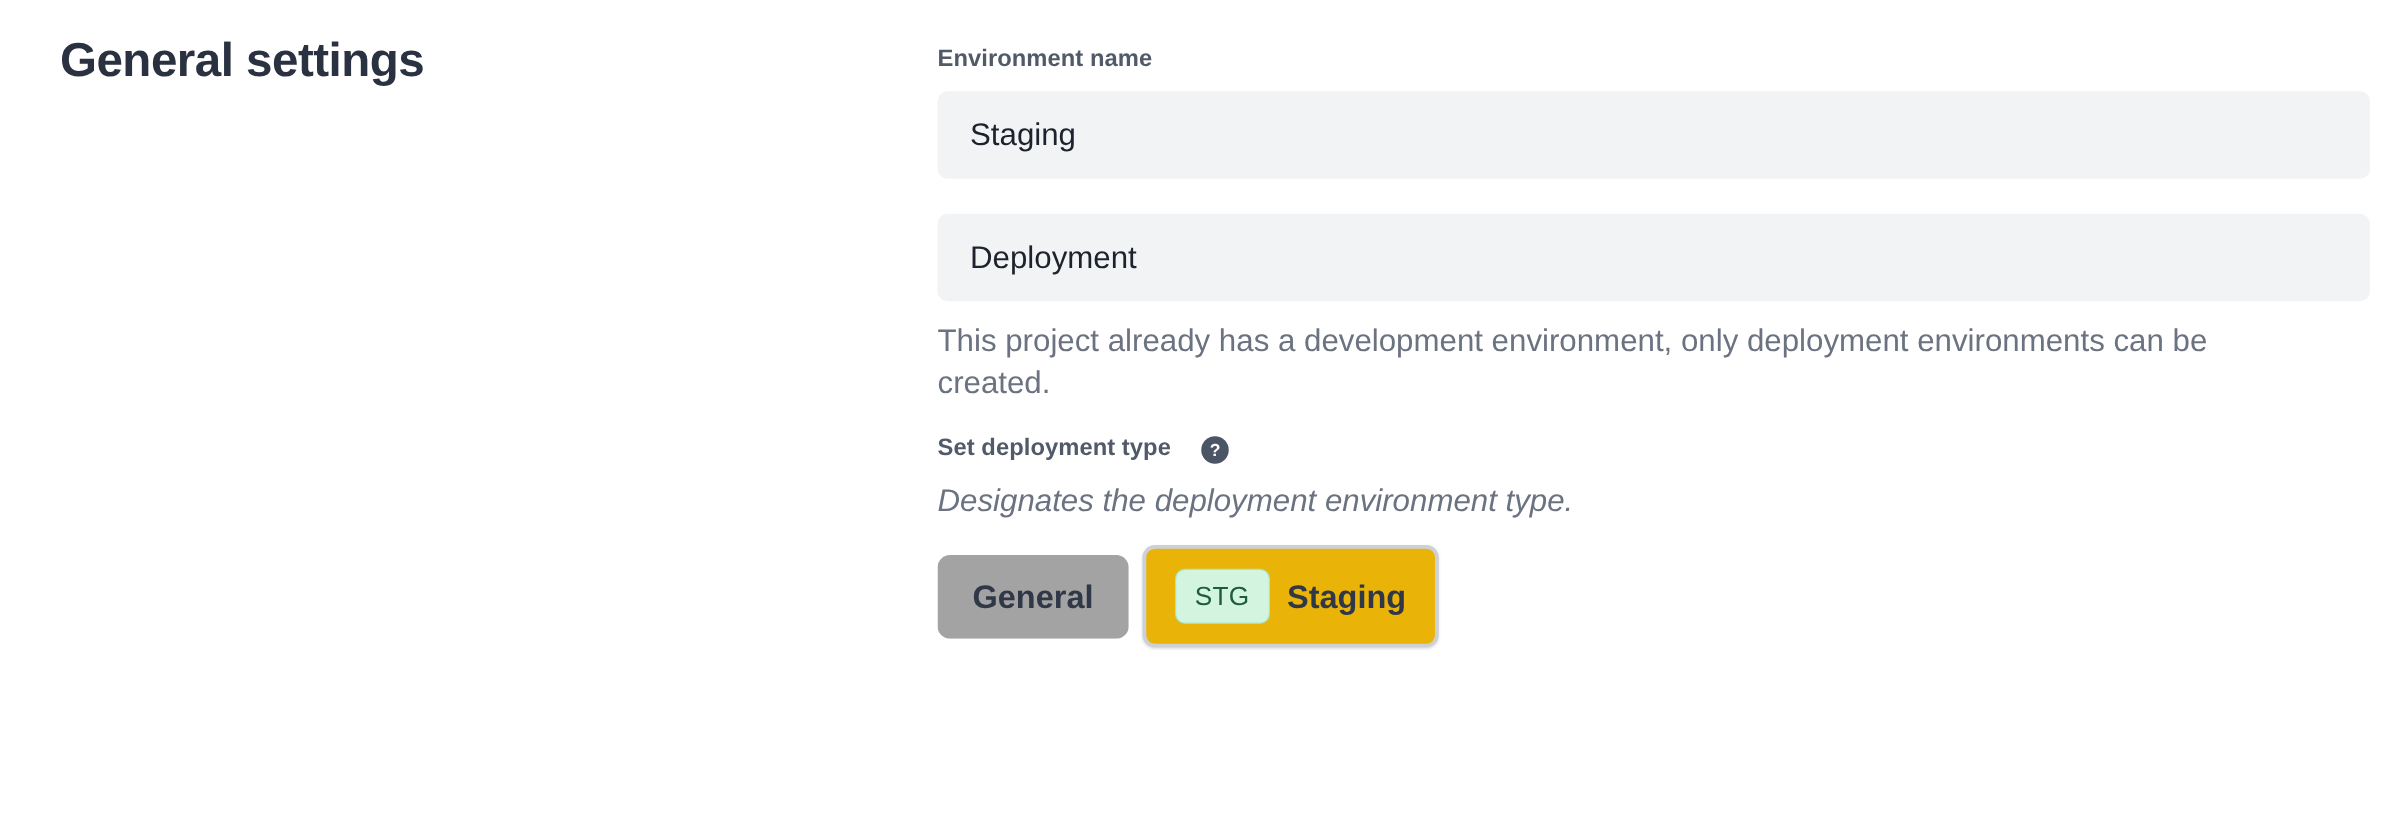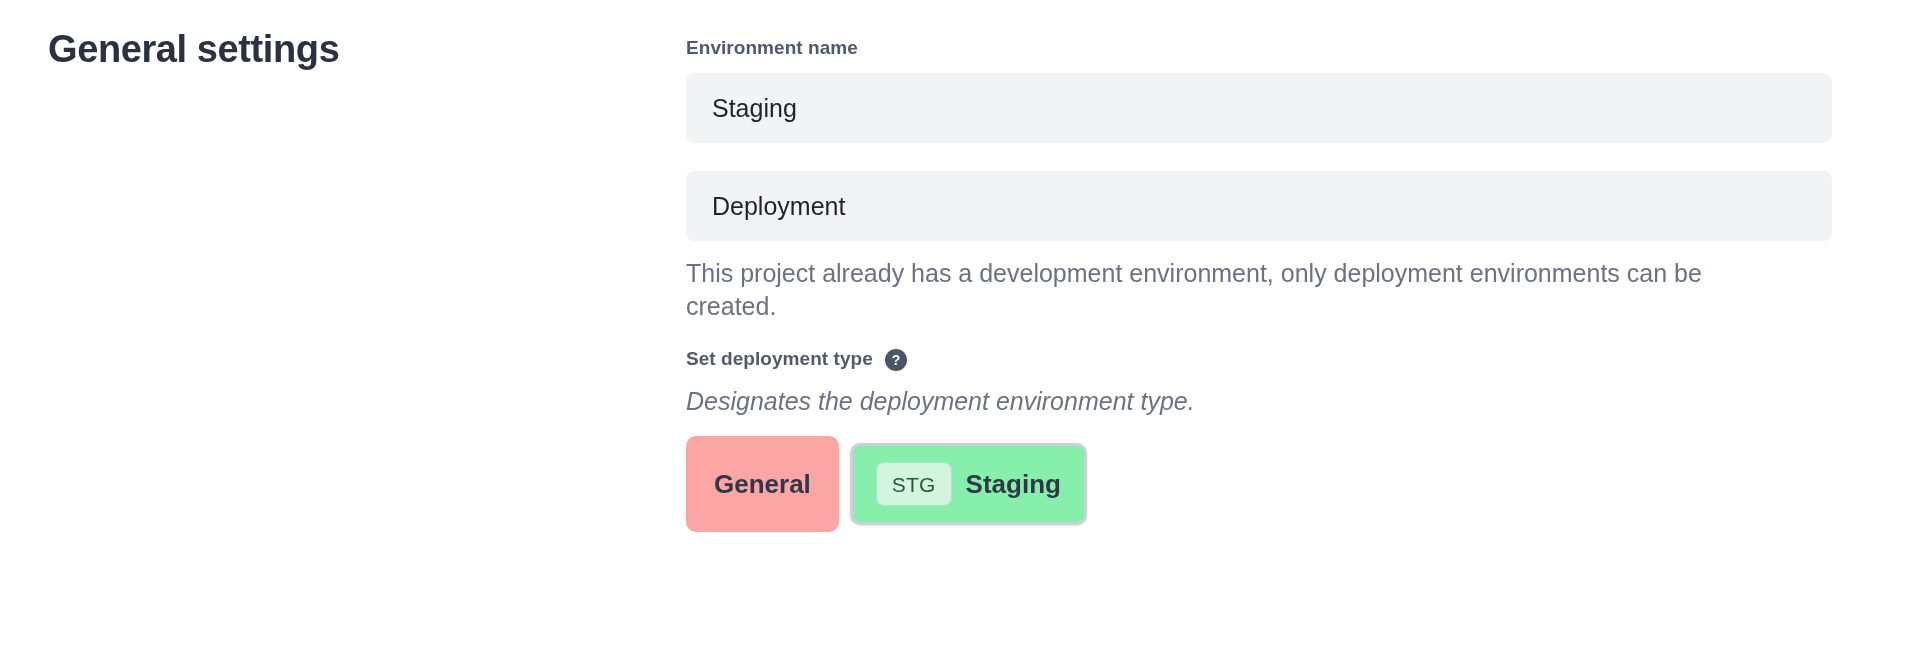"Environment name" .form-col { left: 686px -> 750px }
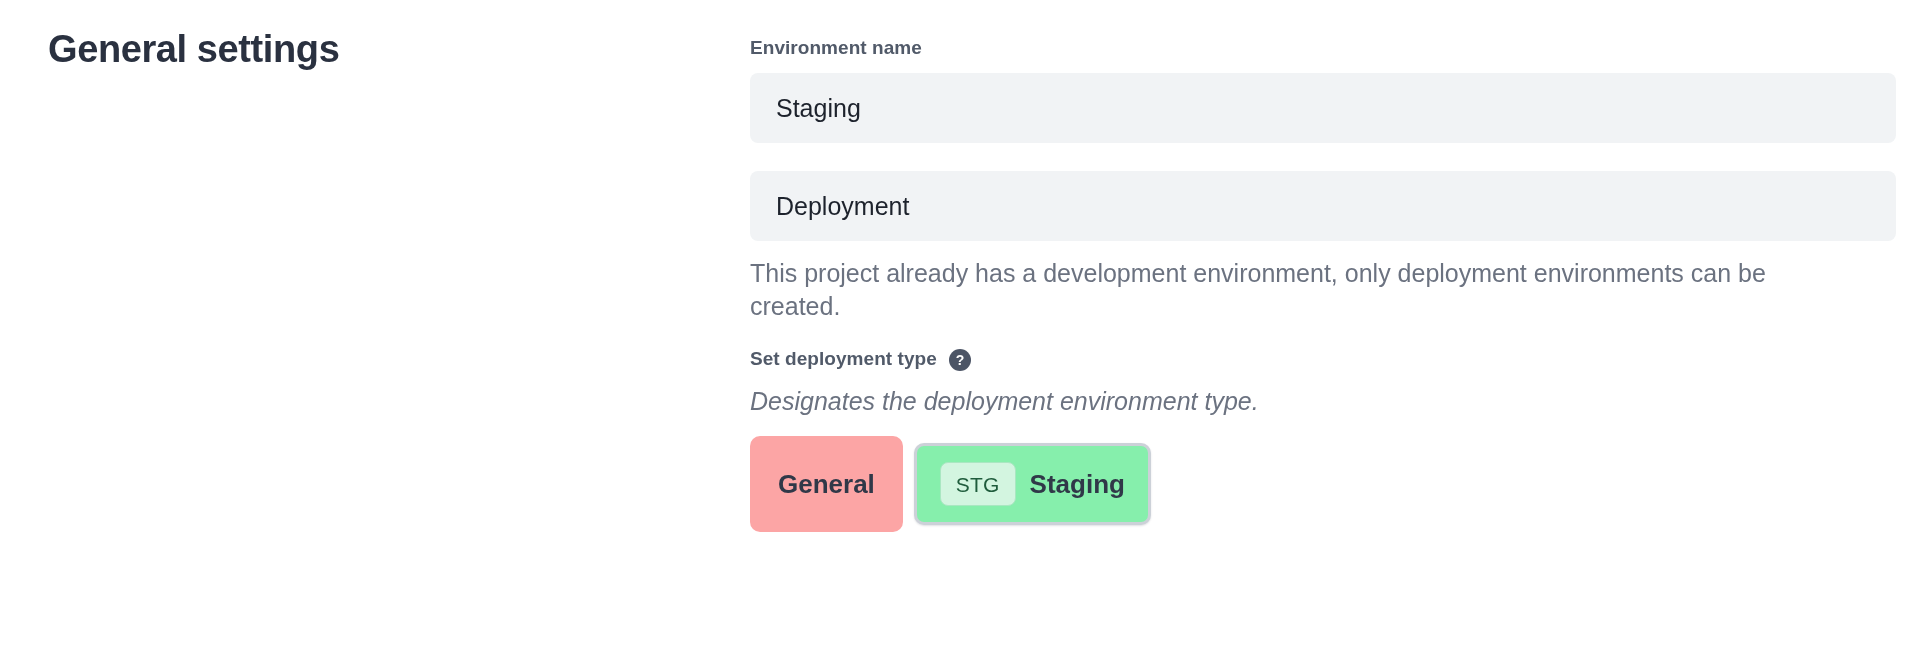"Set deployment type" .deploy-label-row { gap: 12px -> 24px }
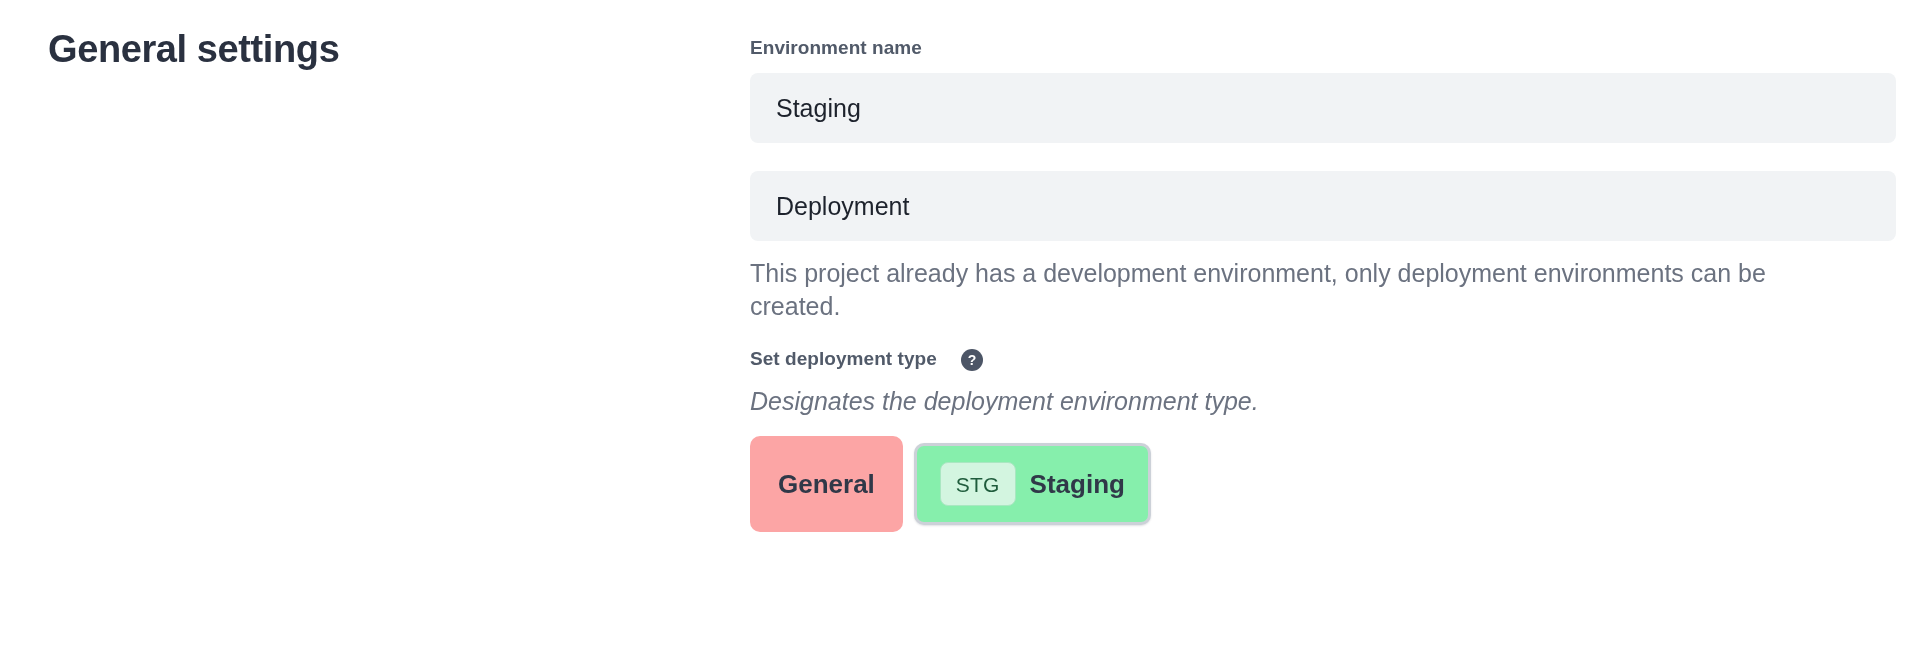"General" .option-card { background: #fca5a5 -> #a3a3a3; height: 96px -> 67px }
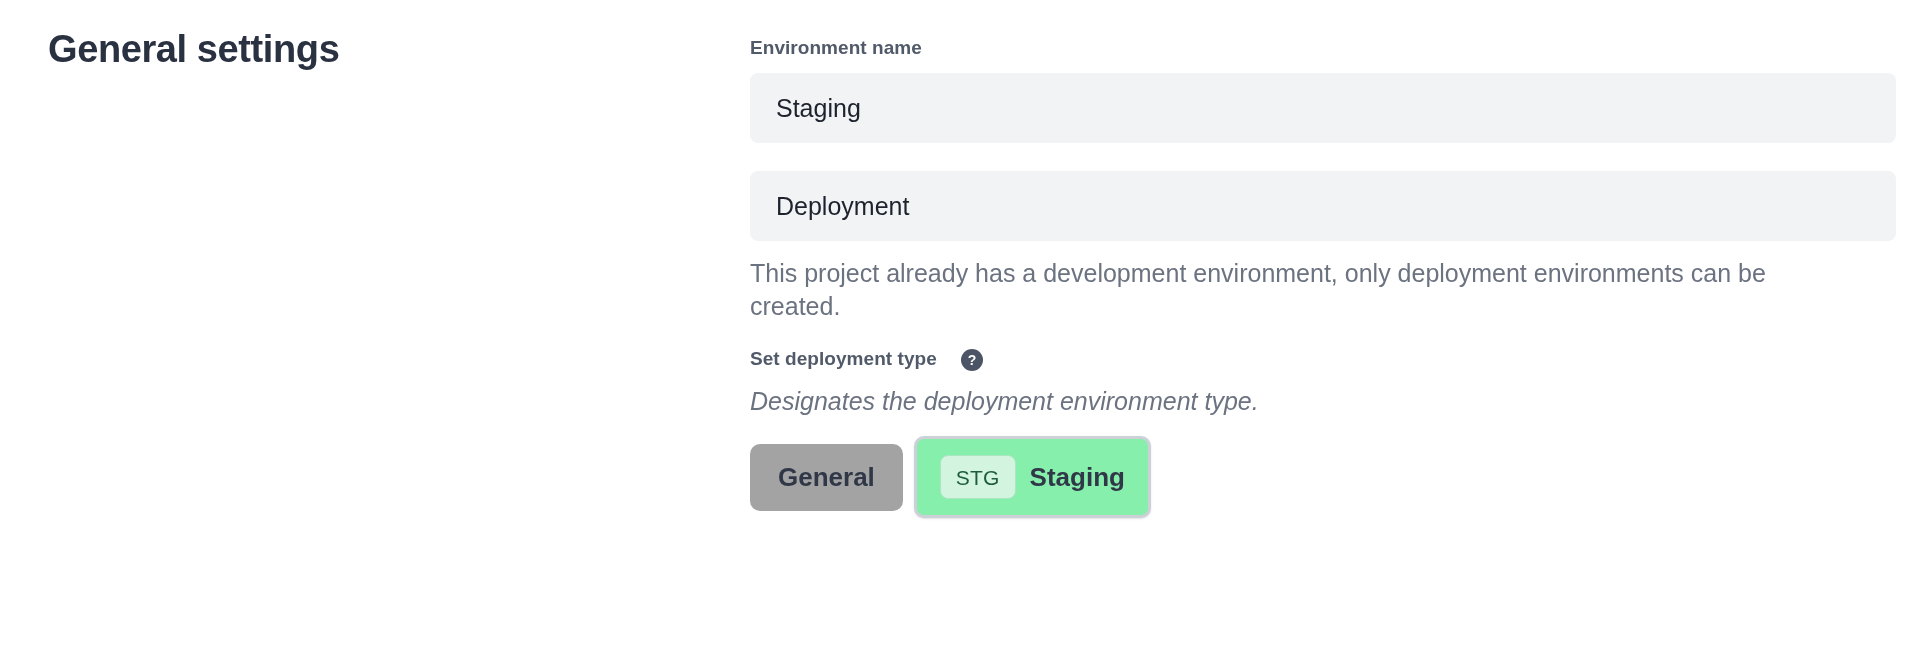"STG" .option-card.selected { background: #86efac -> #eab308 }
